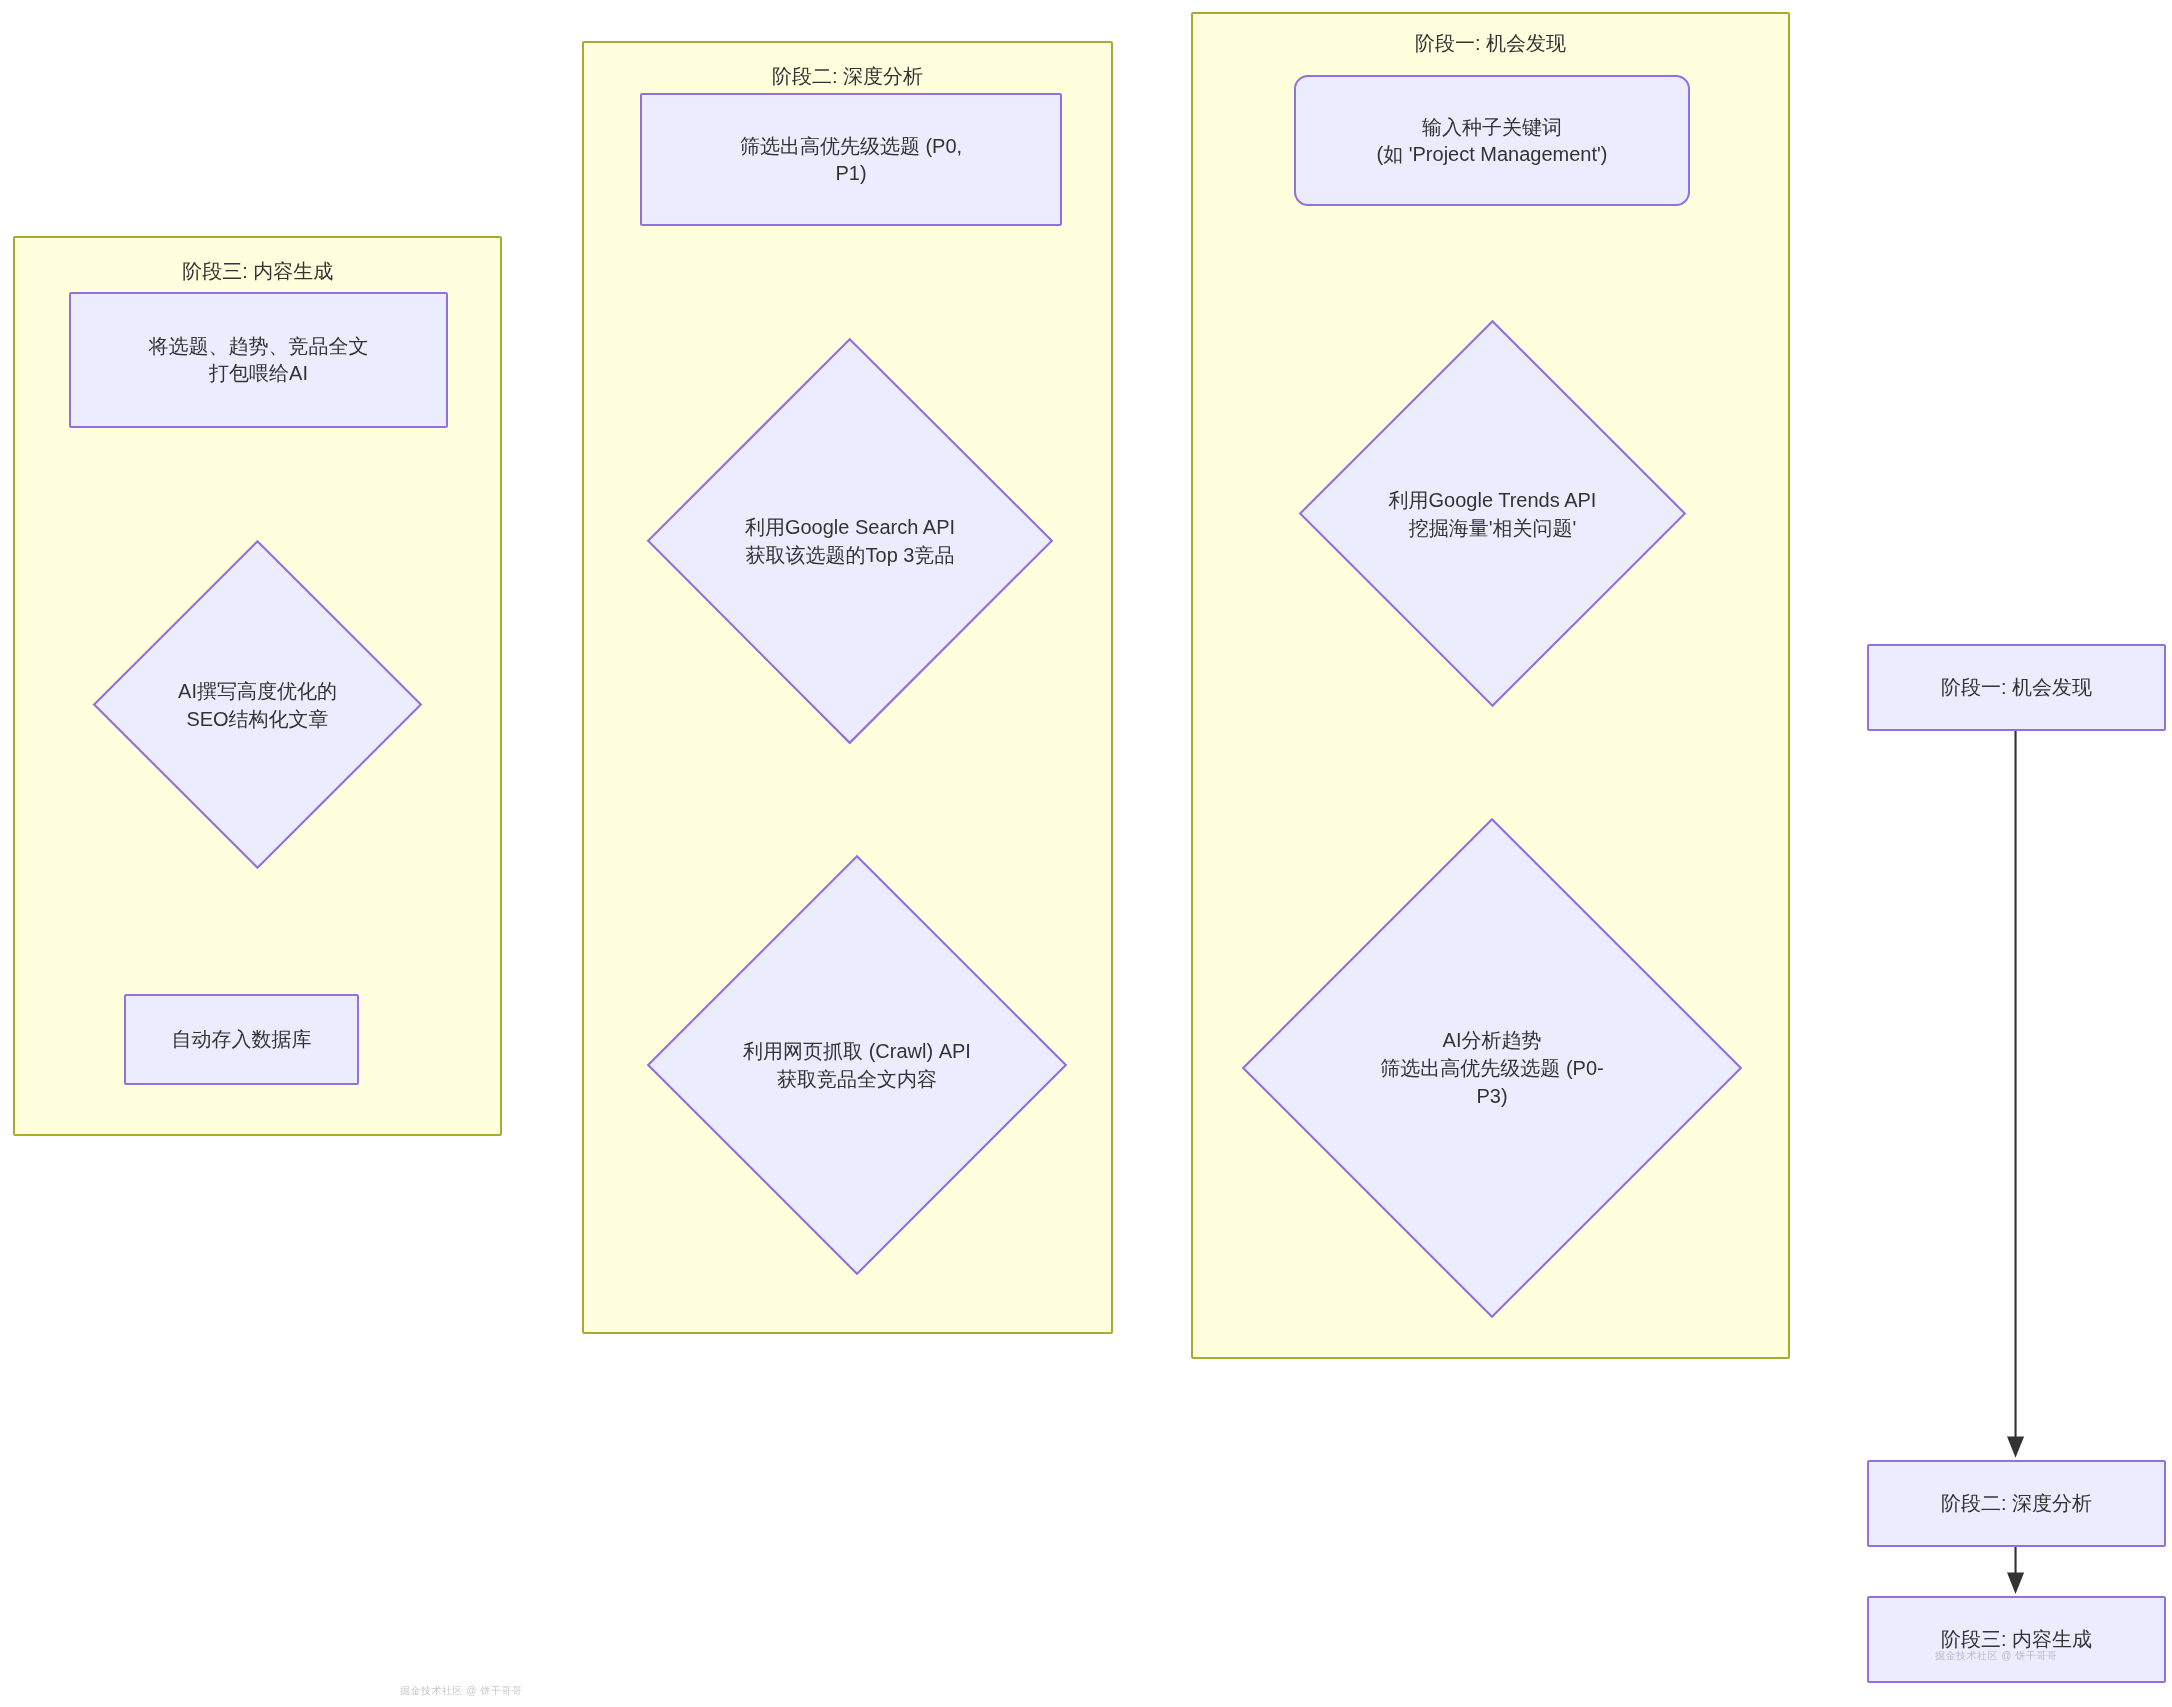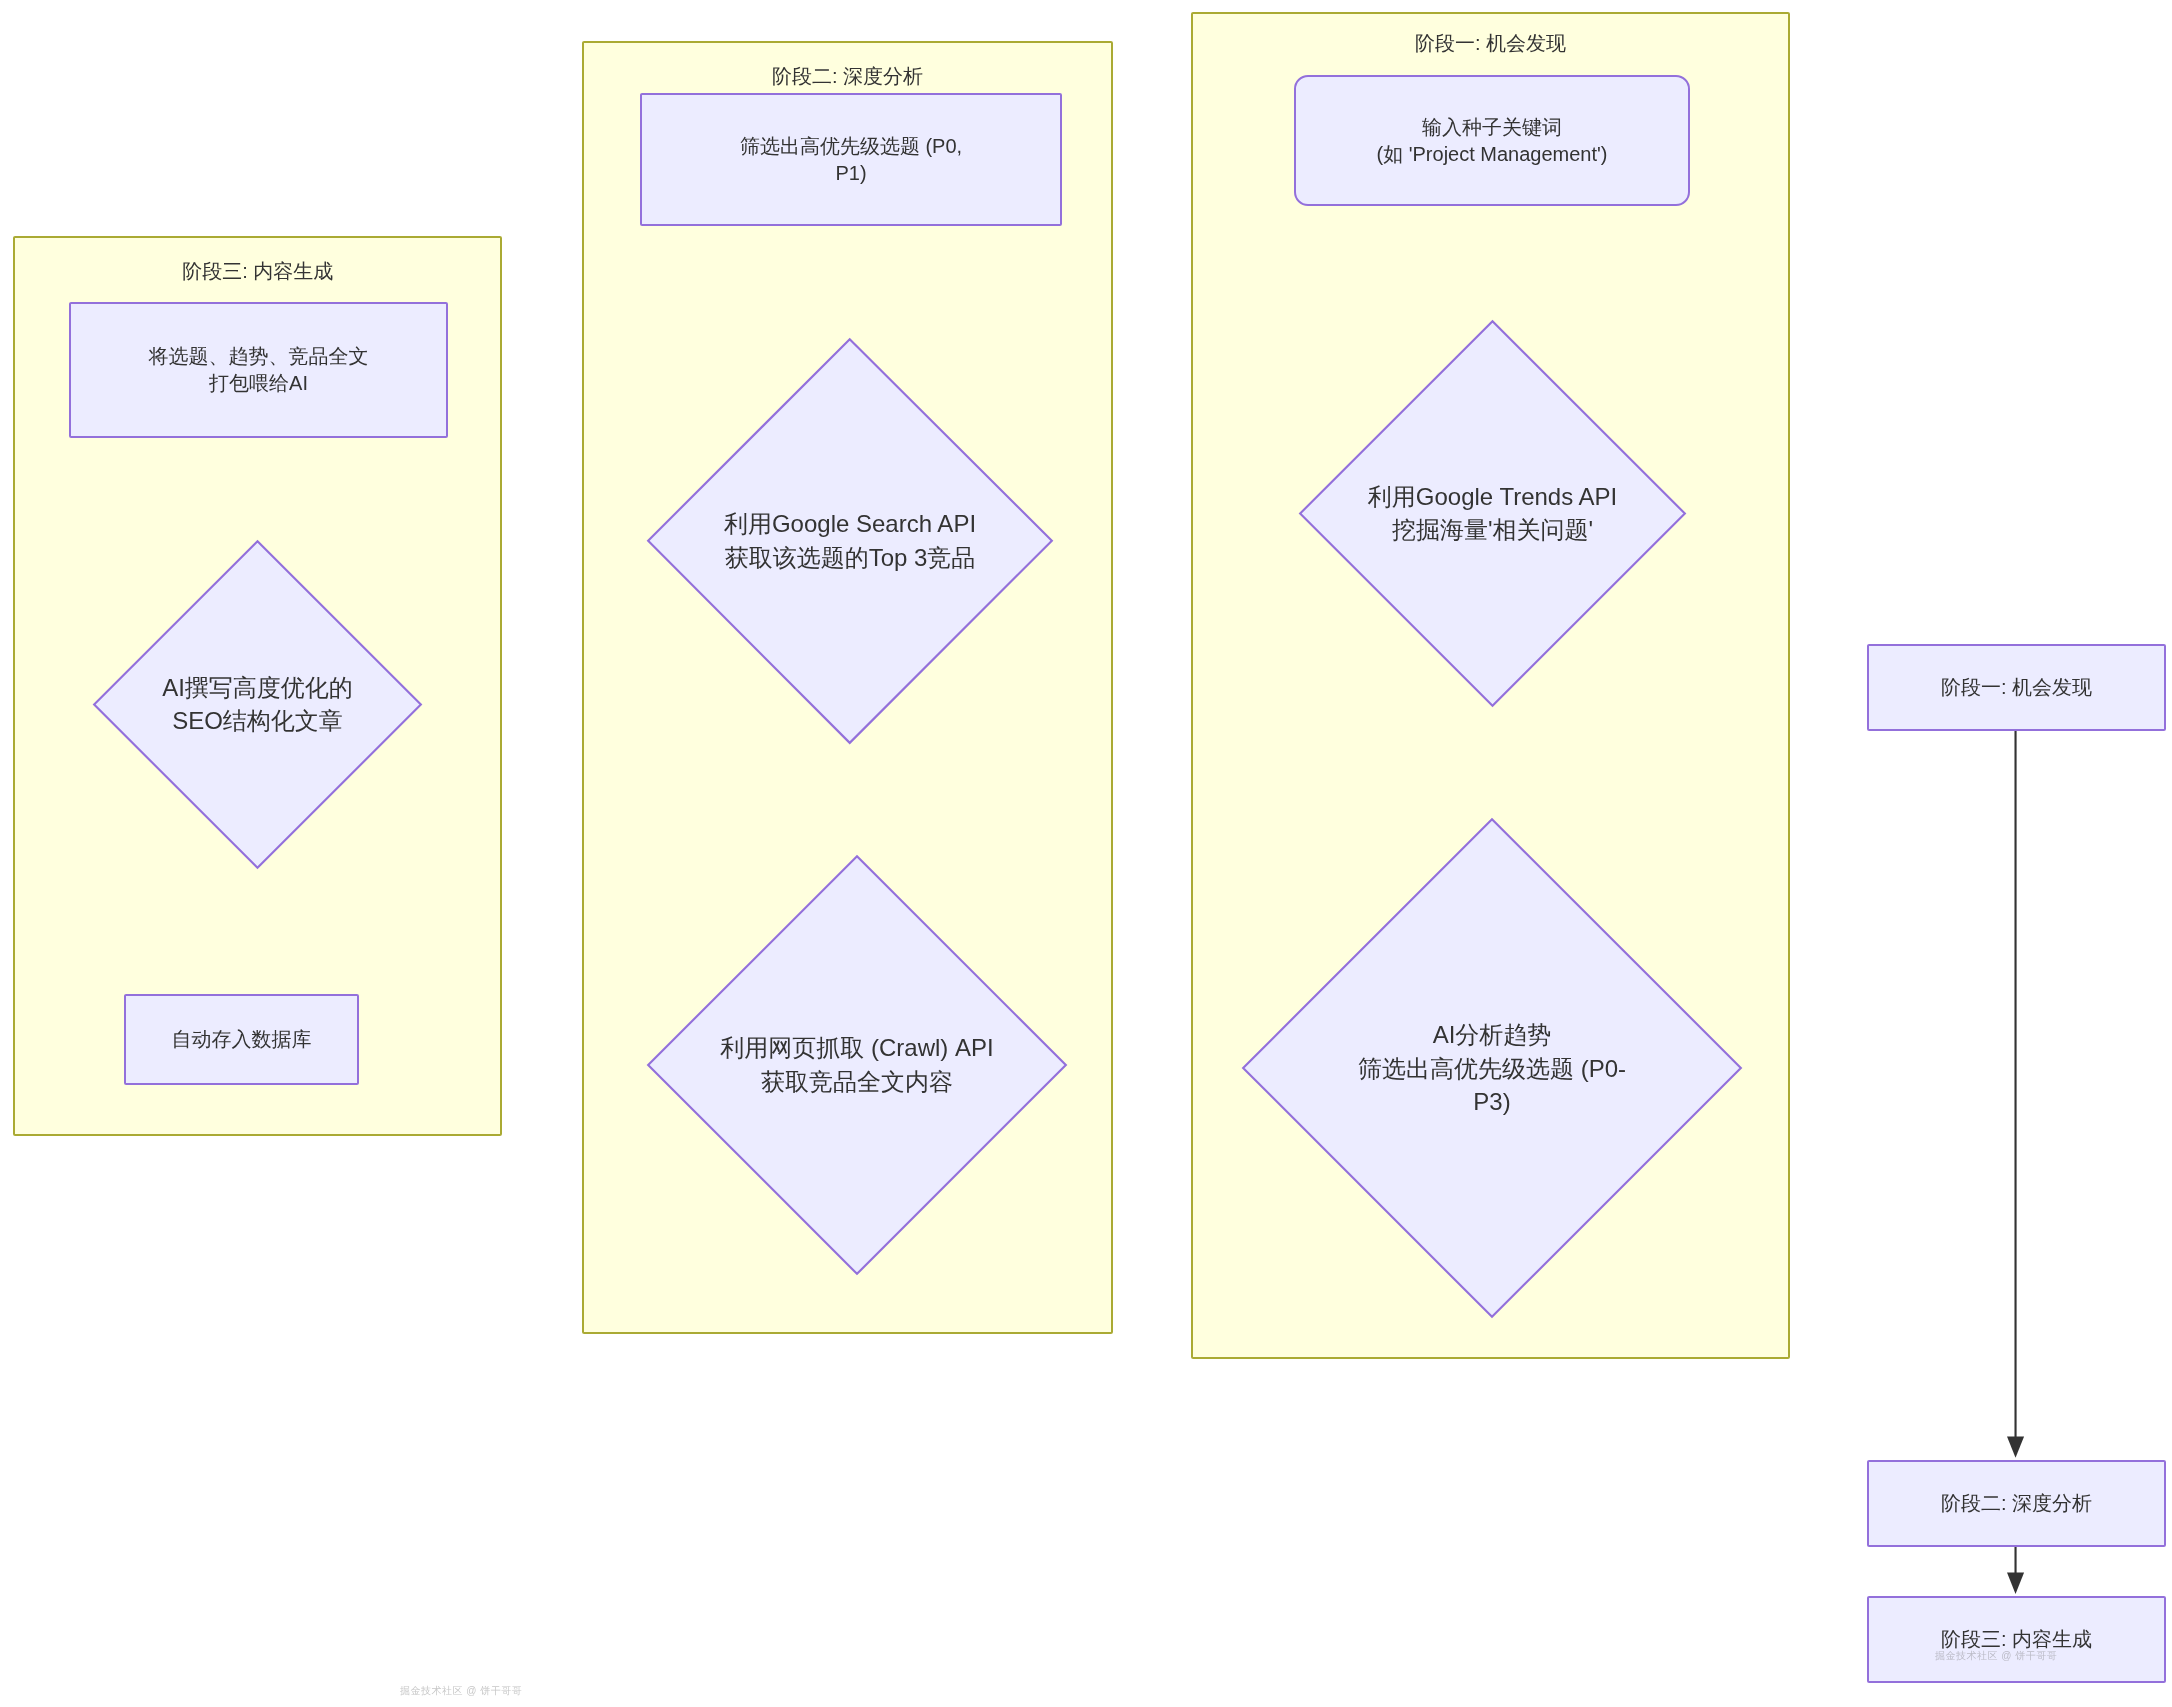"将选题、趋势、竞品全文" div.rect-node { top: 302px -> 292px }
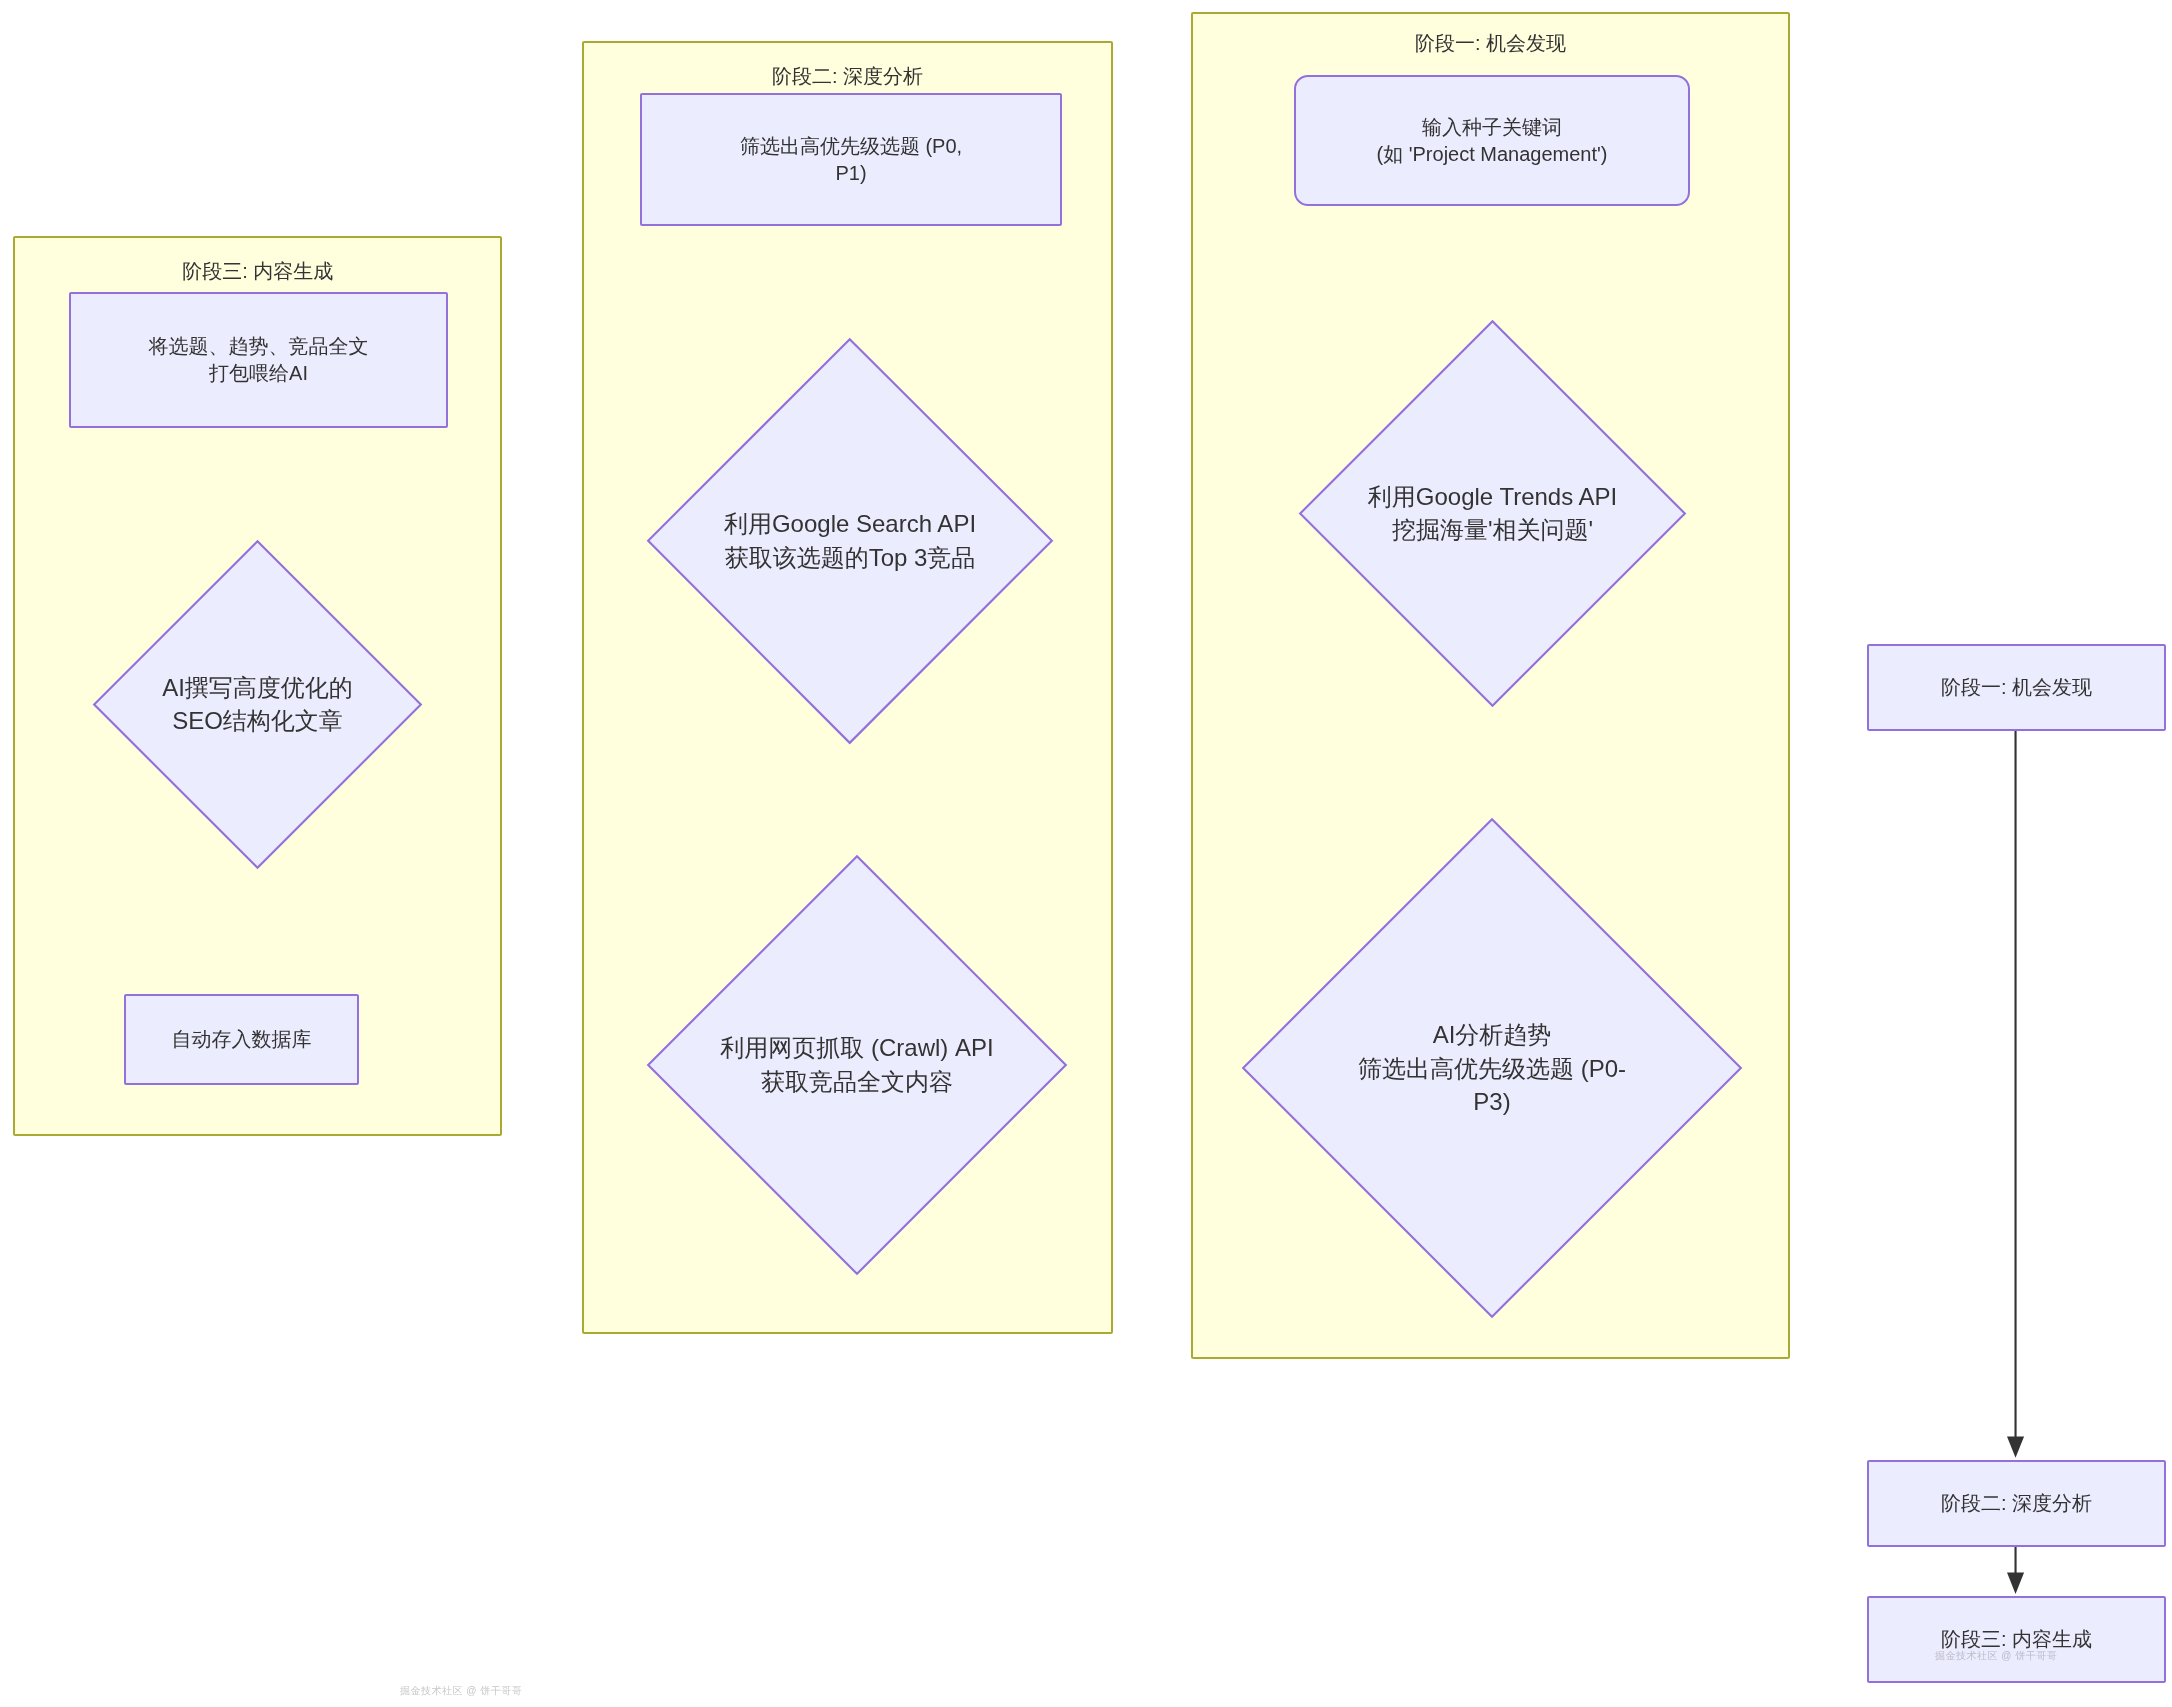"利用Google Trends API" .diamond-label { font-size: 24px -> 20px }
